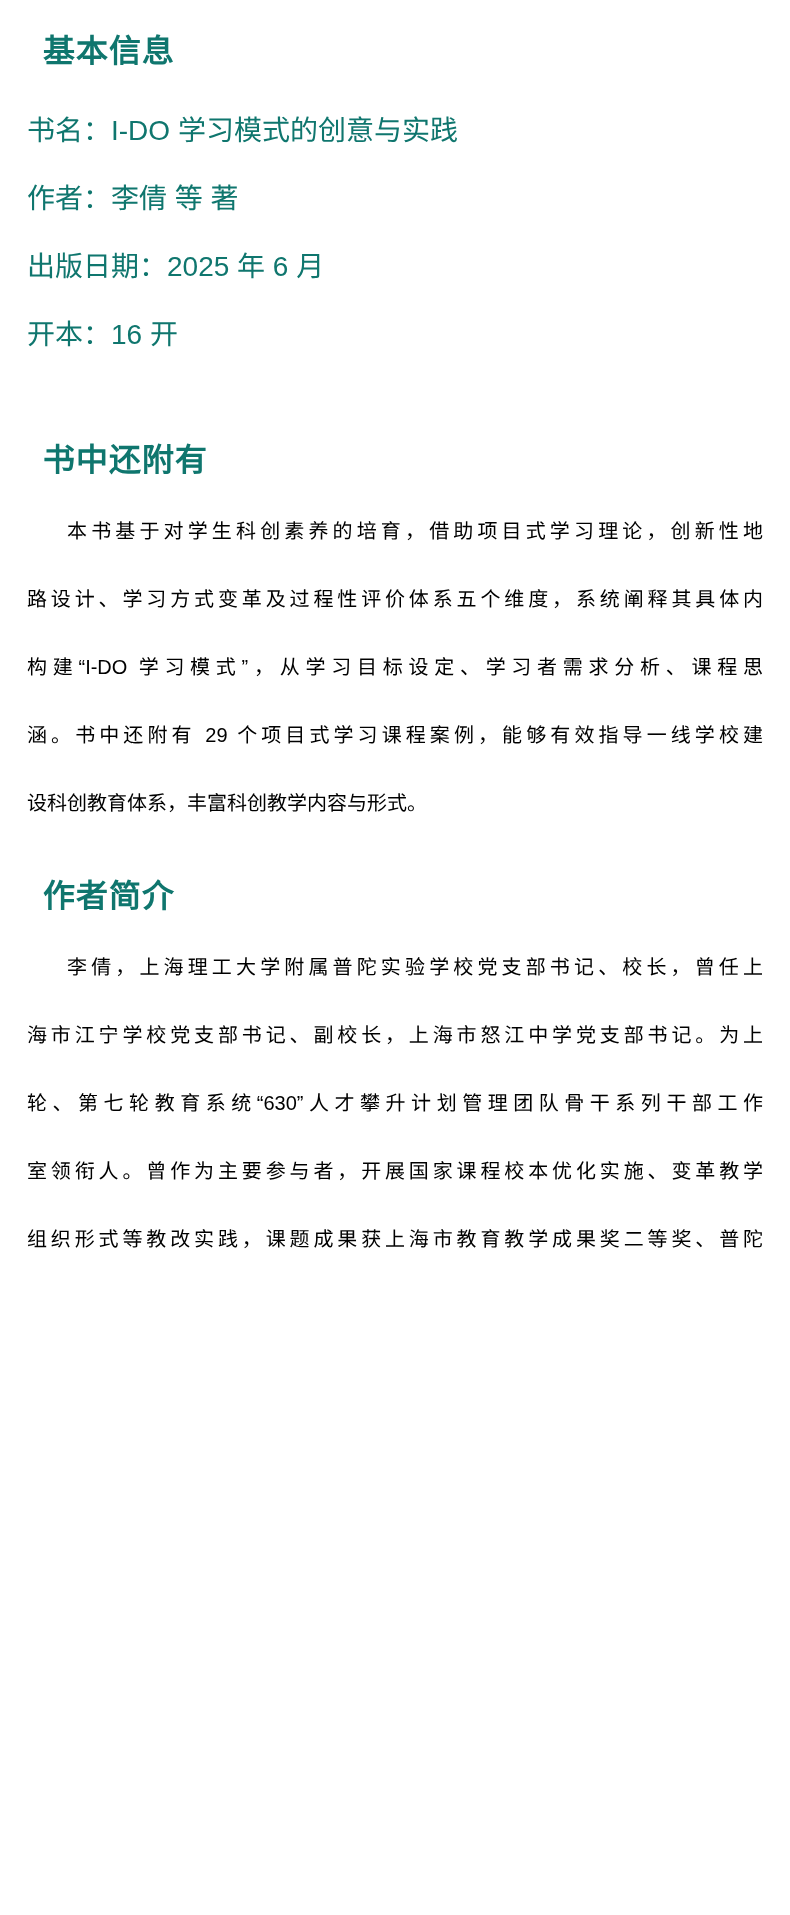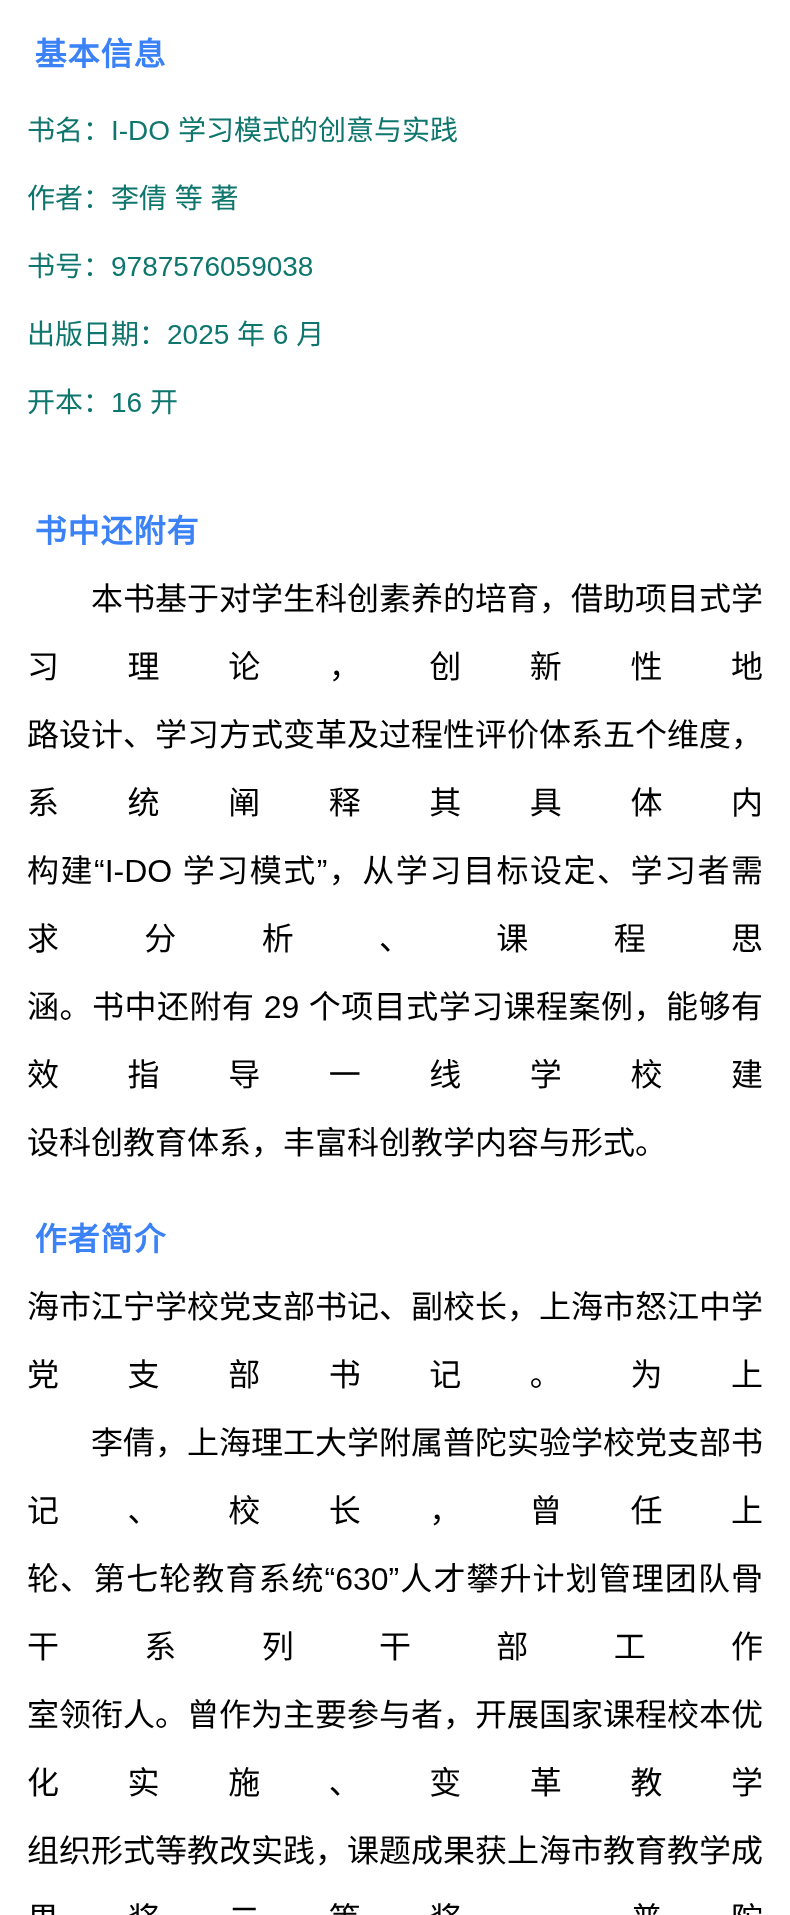"基本信息" .sec-heading { color: #3b82f6 -> #0f766e; font-family: none -> Liberation Mono, monospace; margin: 8px -> 16px }
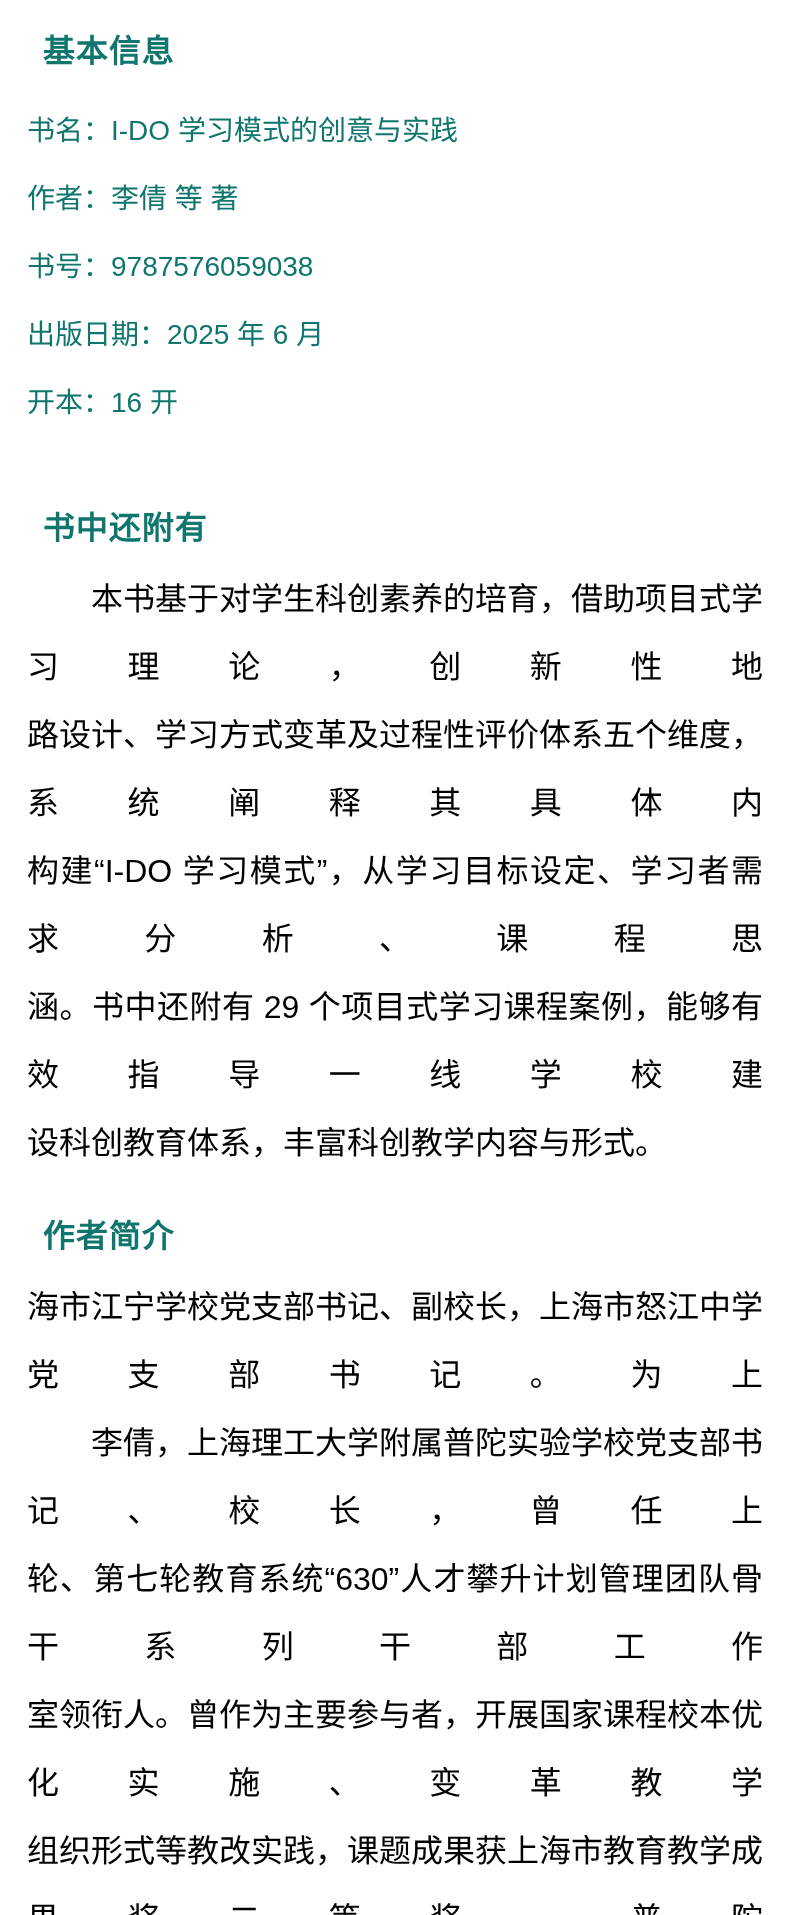"书号：9787576059038" div.info-line { html: <div>书号：9787576059038</div> -> none }
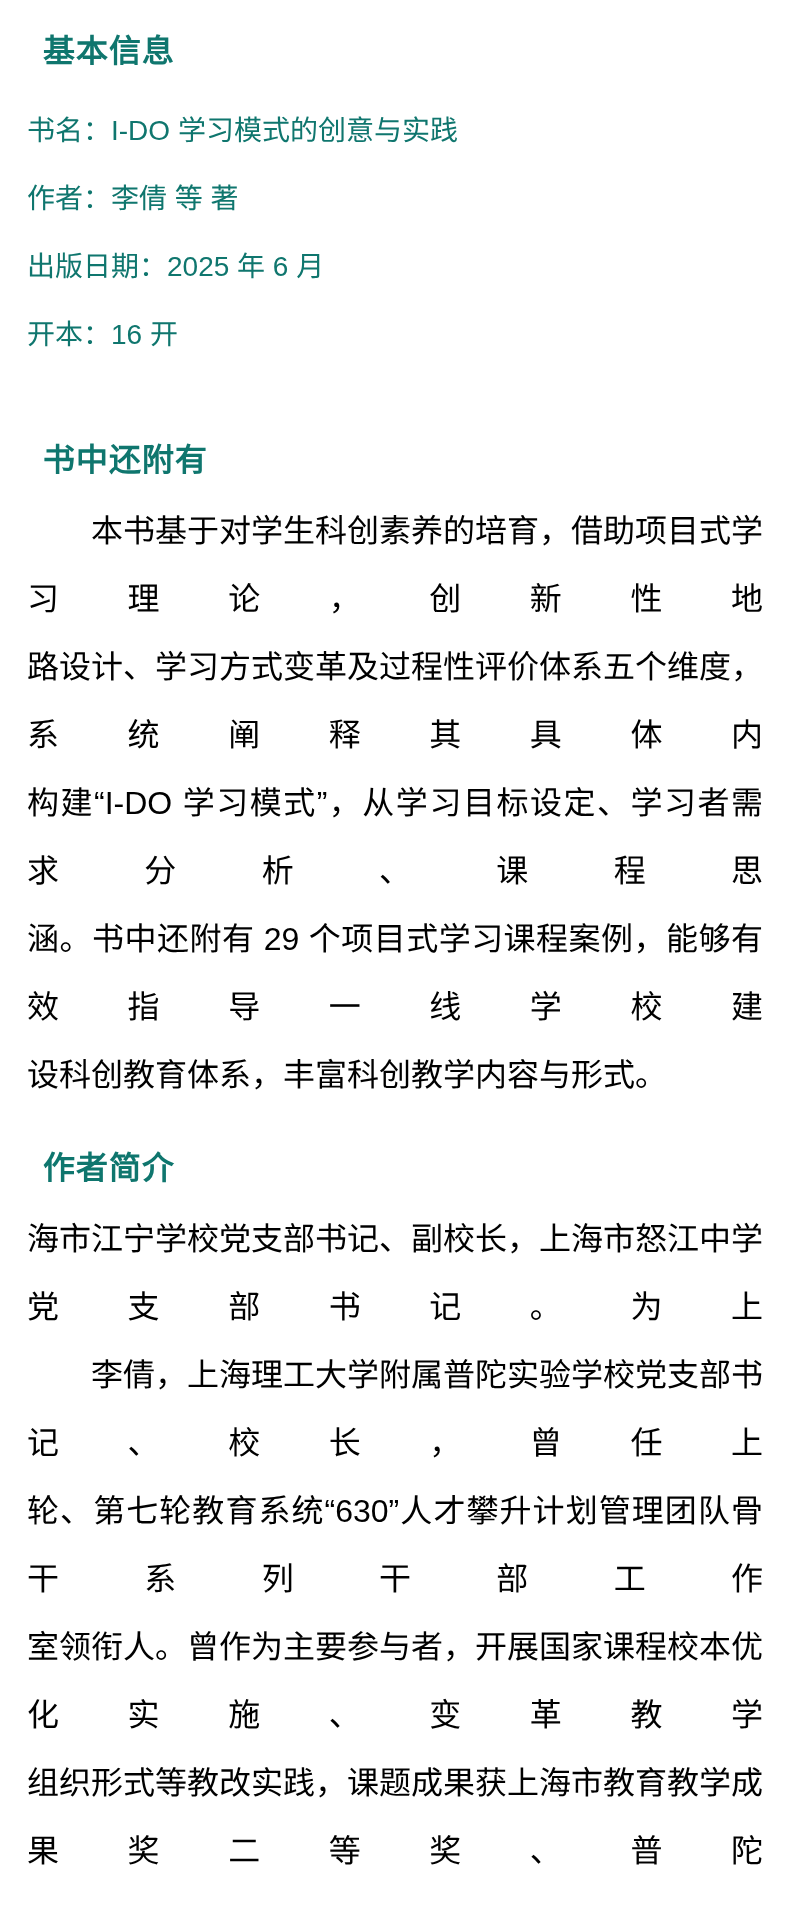"本书基于对学生科创素养的培育，借助项目式学习理论，创新性地" .para-line { font-size: 32px -> 20px }
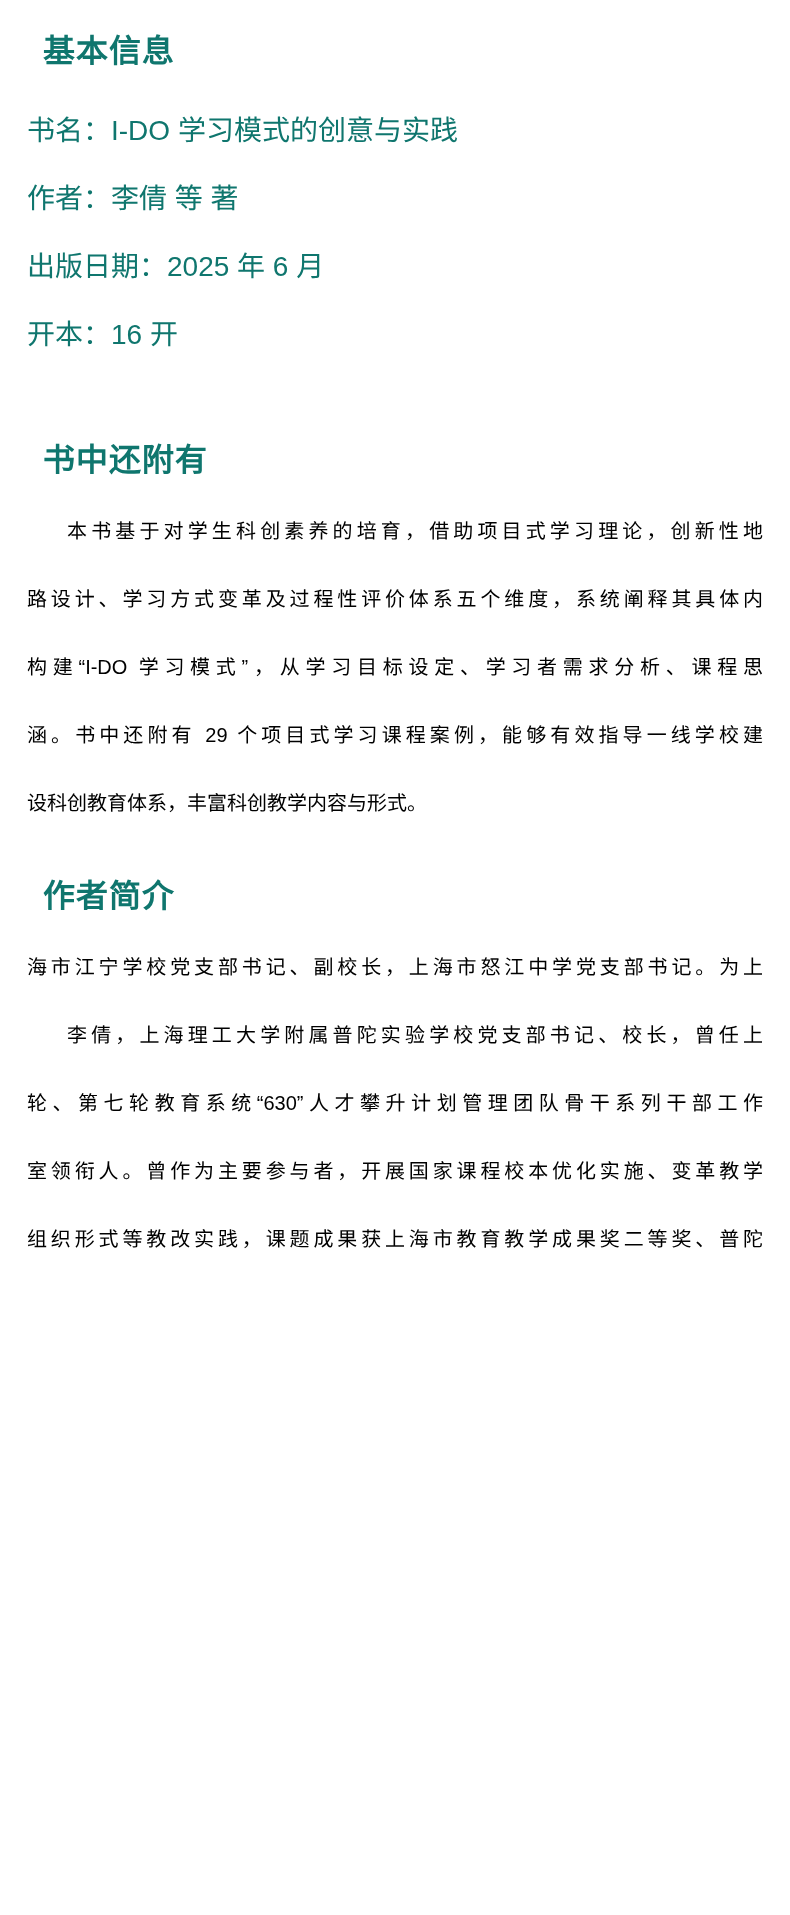"海市江宁学校党支部书记、副校长，上海市怒江中学党支部书记。为上" div.para-line { order: before "李倩，上海理工大学附属普陀实验学校党支部书记、校长，曾任上" -> after "李倩，上海理工大学附属普陀实验学校党支部书记、校长，曾任上" }
